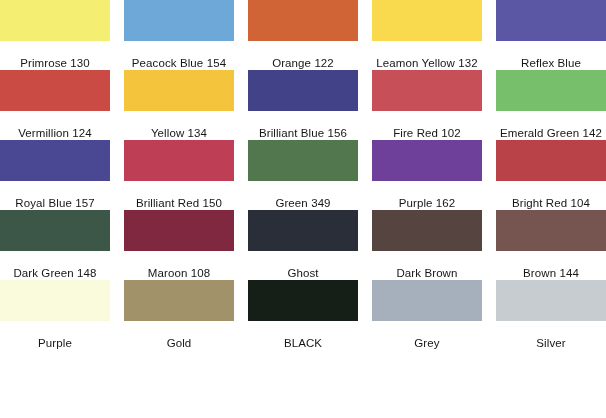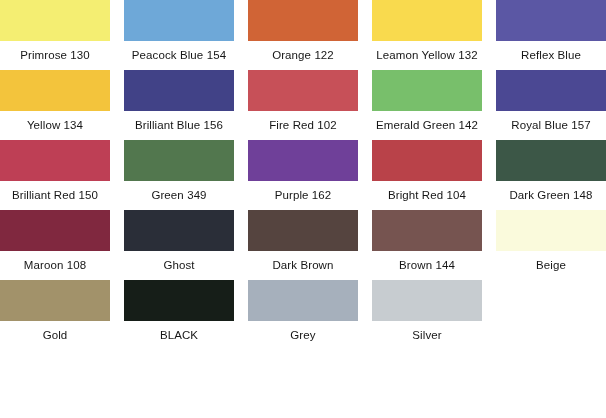"Primrose 130" .swatch-cell { justify-content: flex-start -> space-between }
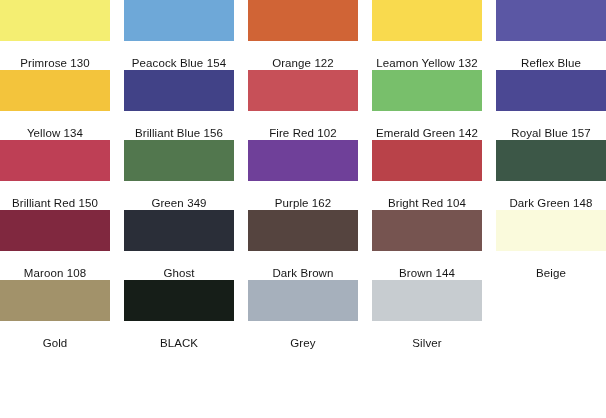"Vermillion 124" div.swatch-cell { html: none -> <div> <div></div> <div>Vermillion 124</div> </div> }
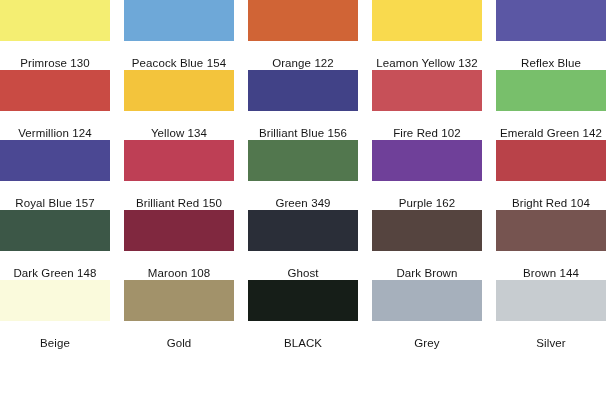"Beige" div.swatch-label { text: Beige -> Purple }
